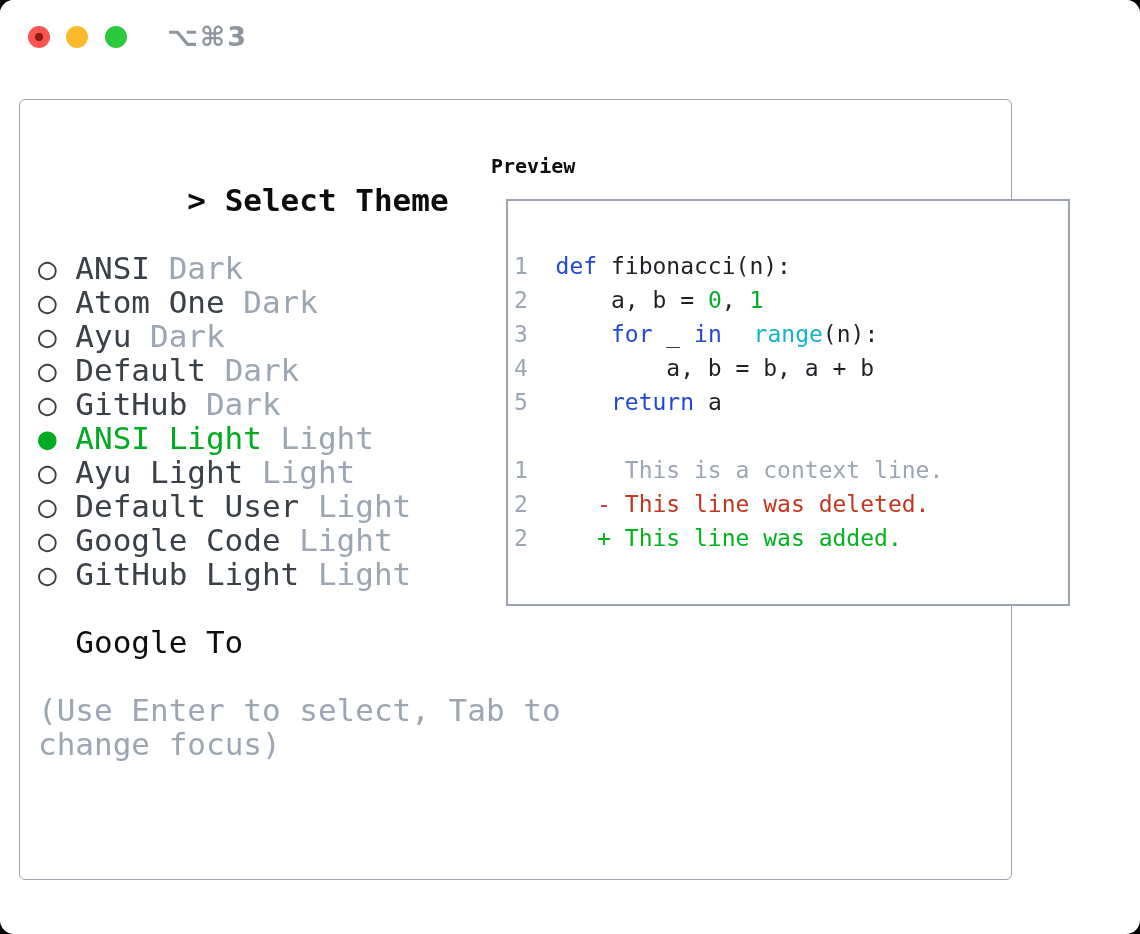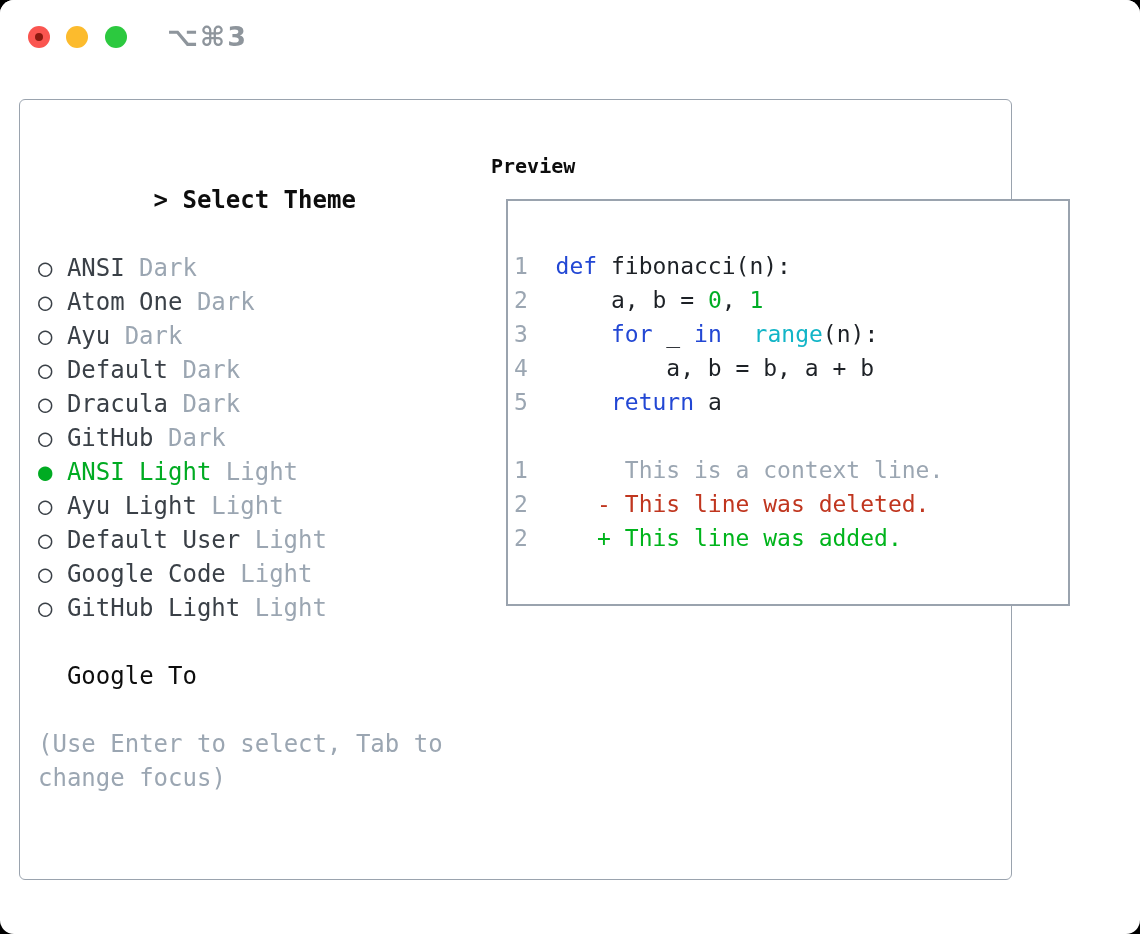"> Select Theme" .left-col { font-size: 24px -> 31px }
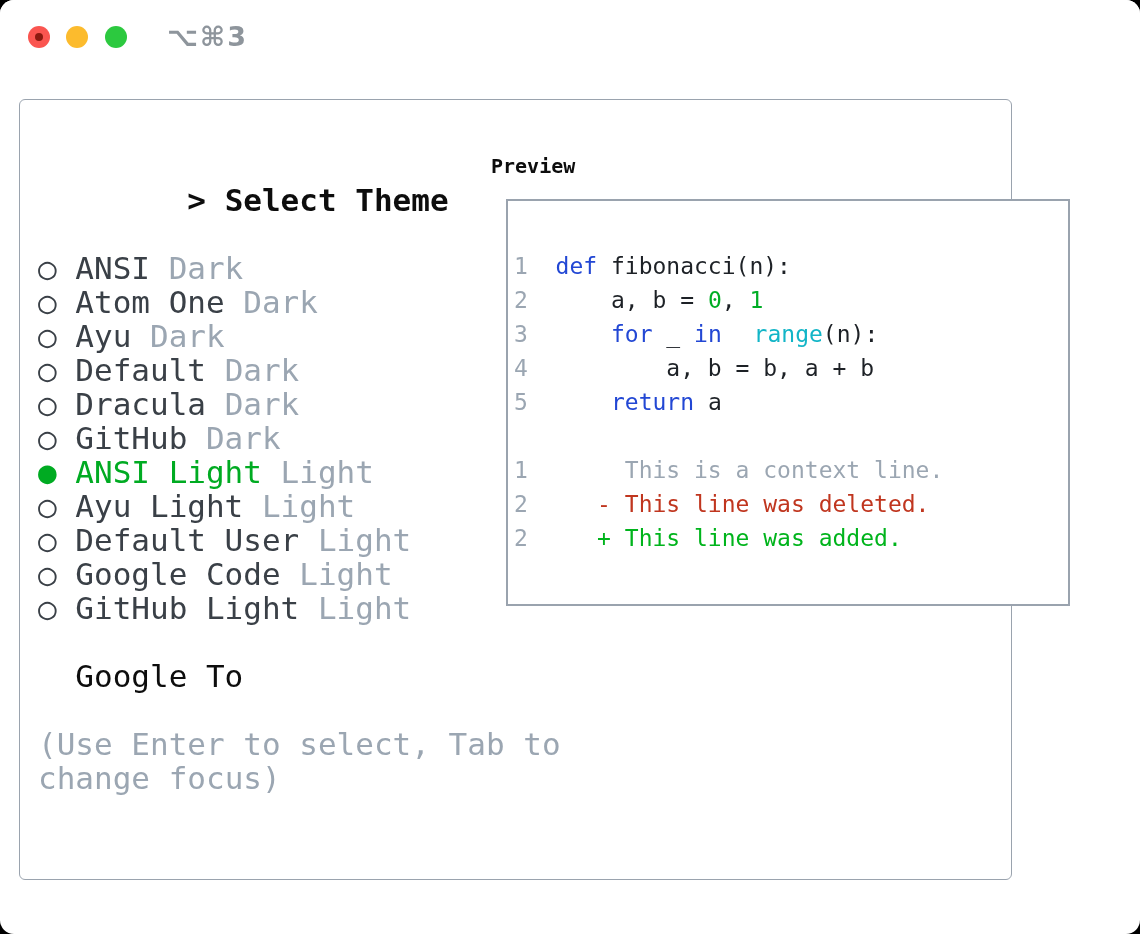"○ Dracula Dark" div.row { html: <div><span>○</span><span>Dracula</span><span>Dark</span></div> -> none }
